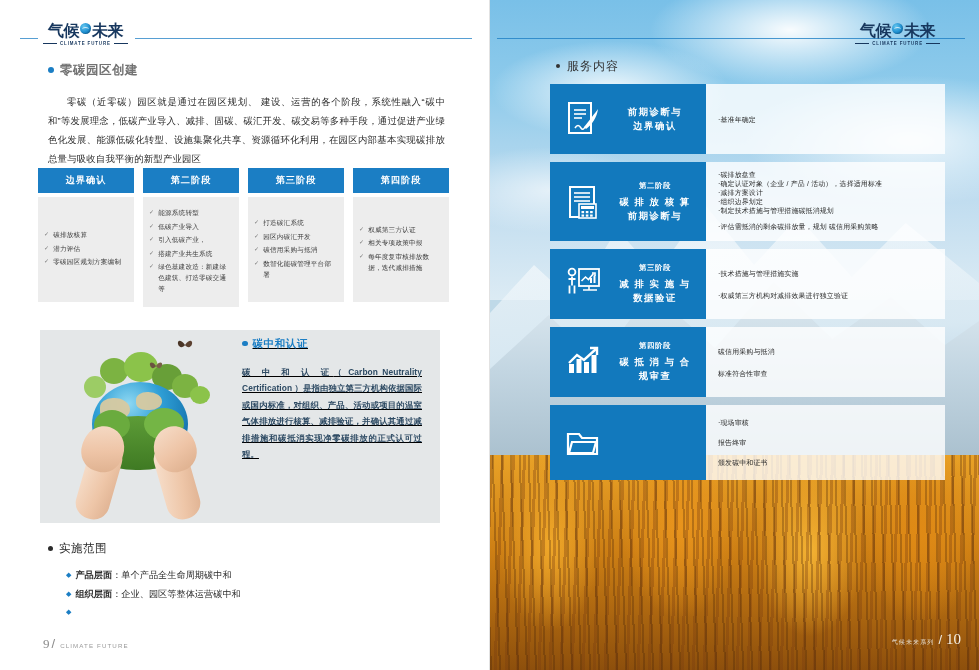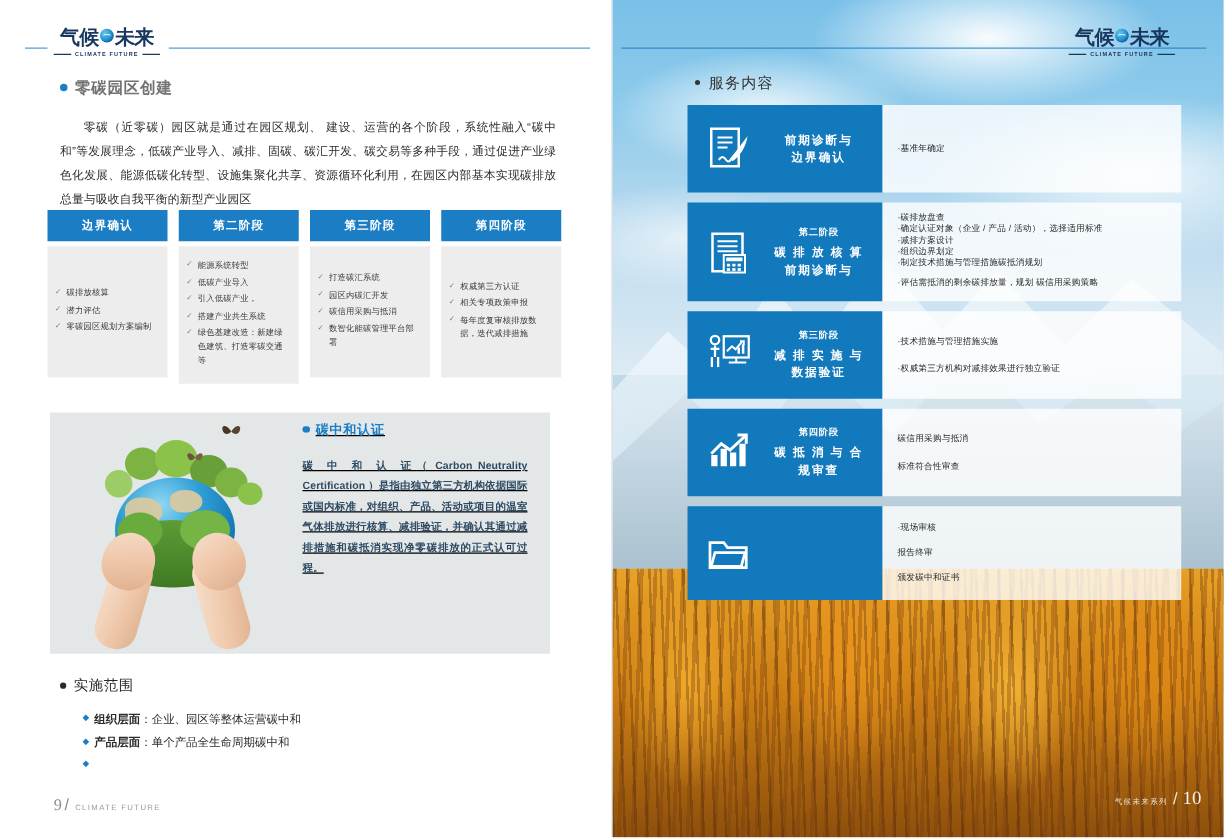"组织层面：企业、园区等整体运营碳中和" div.scope-li { order: before "产品层面：单个产品全生命周期碳中和" -> after "产品层面：单个产品全生命周期碳中和" }
